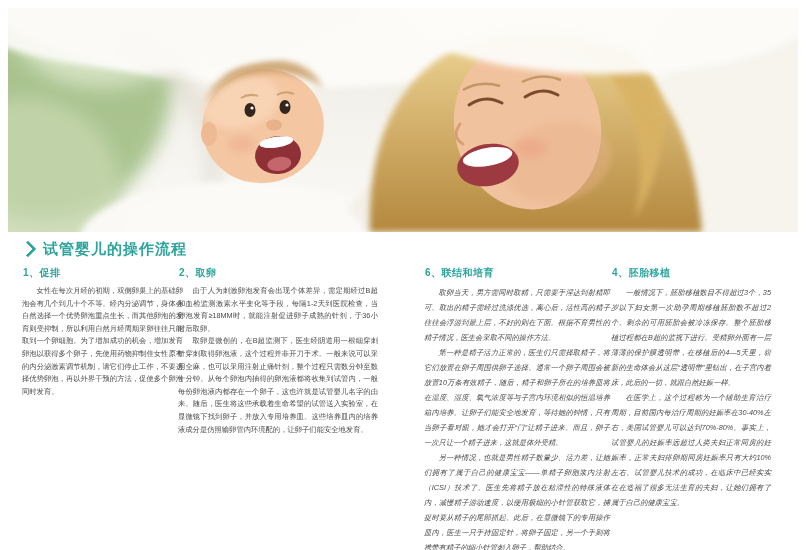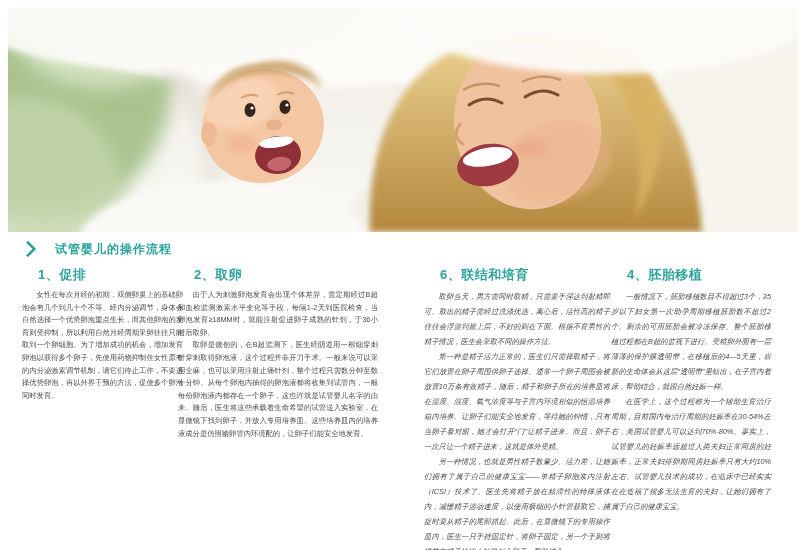"试管婴儿的操作流程" .title { font-size: 12px -> 15px; margin: 12px -> 0 }
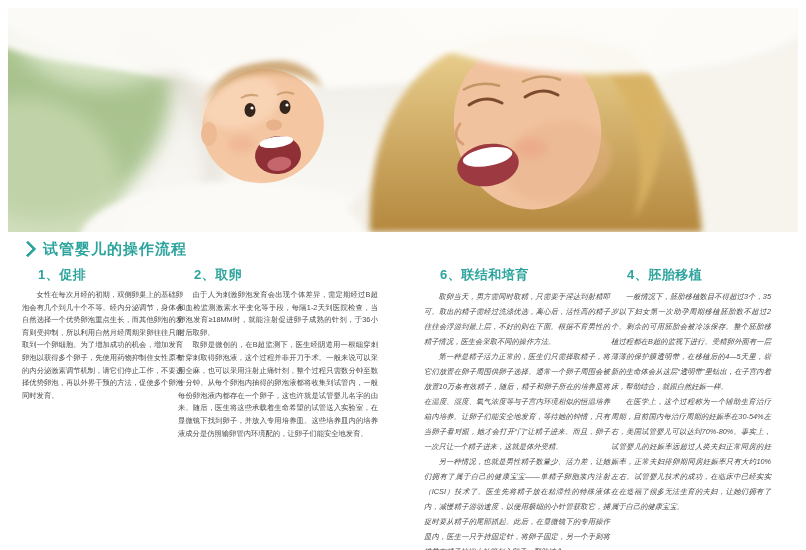"1、促排" .col h2 { font-size: 13px -> 10px; margin: 0 0 5px 16px -> 0 0 5px 1px }
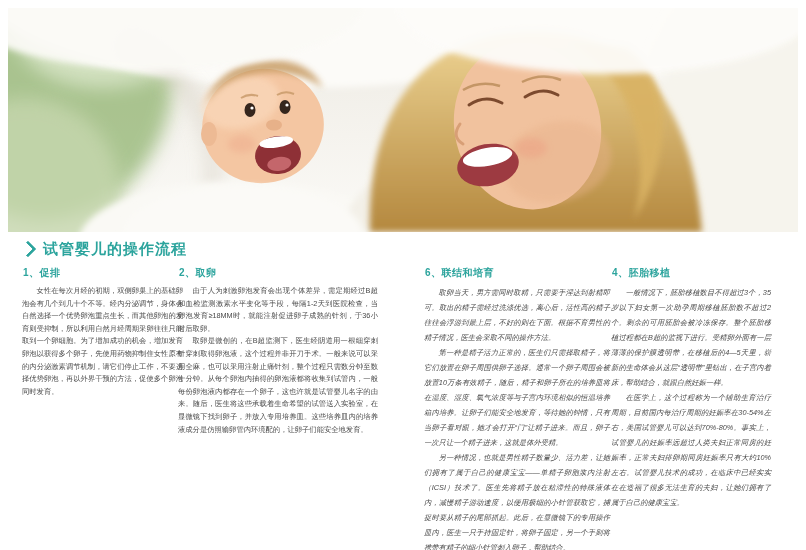"一般情况下，胚胎移植数目不得超过3个，35岁以下妇女第一次助孕周期移植胚胎数不超" p { text: 帮助结合 -> 此后的一切 }
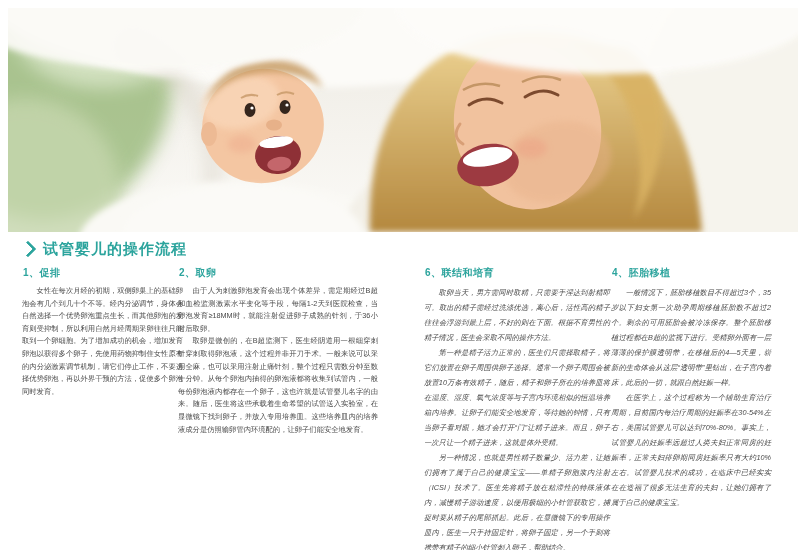"在医学上，这个过程称为一个辅助生育治疗周期，目前国内每治疗周期的妊娠率在30-5" p { text: 30-54% -> 30-40% }
